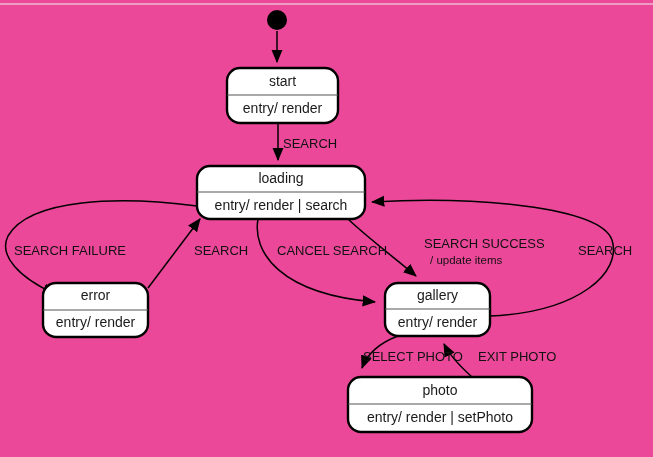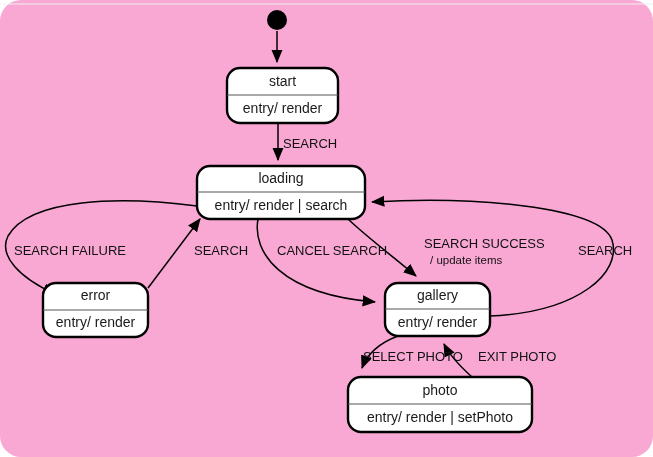"start" #diagram-root { background: #f9a8d4 -> #ec4899; border-radius: 21px -> none }
